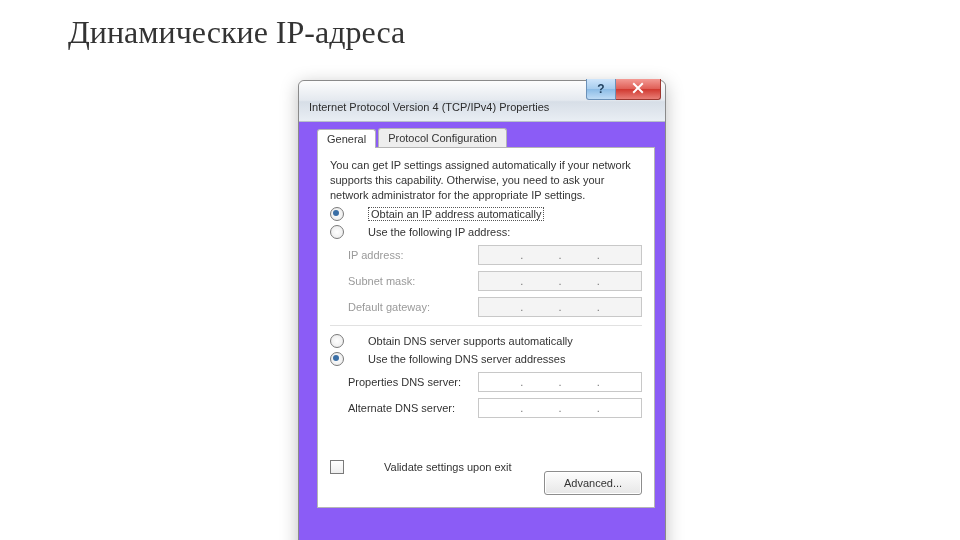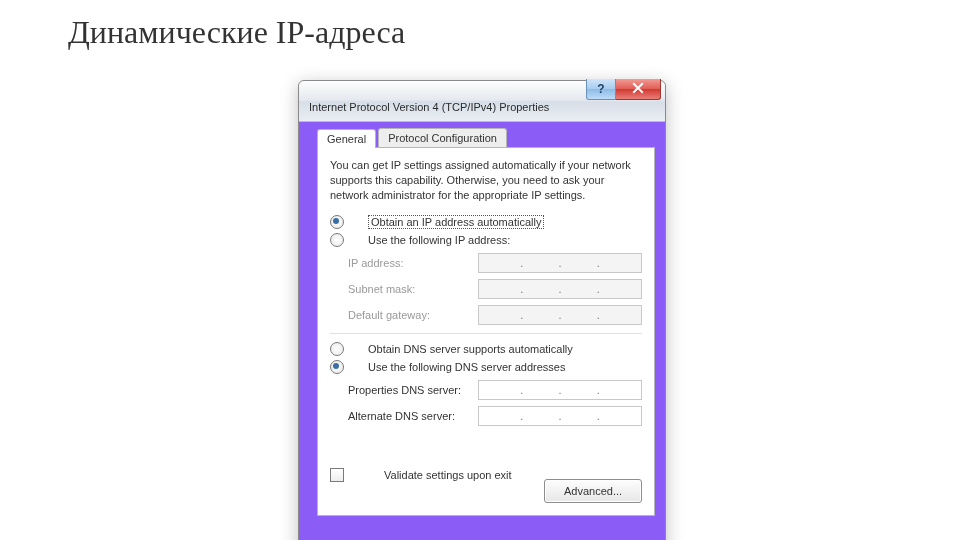"You can get IP settings" .desc { margin-bottom: 12px -> 4px }
